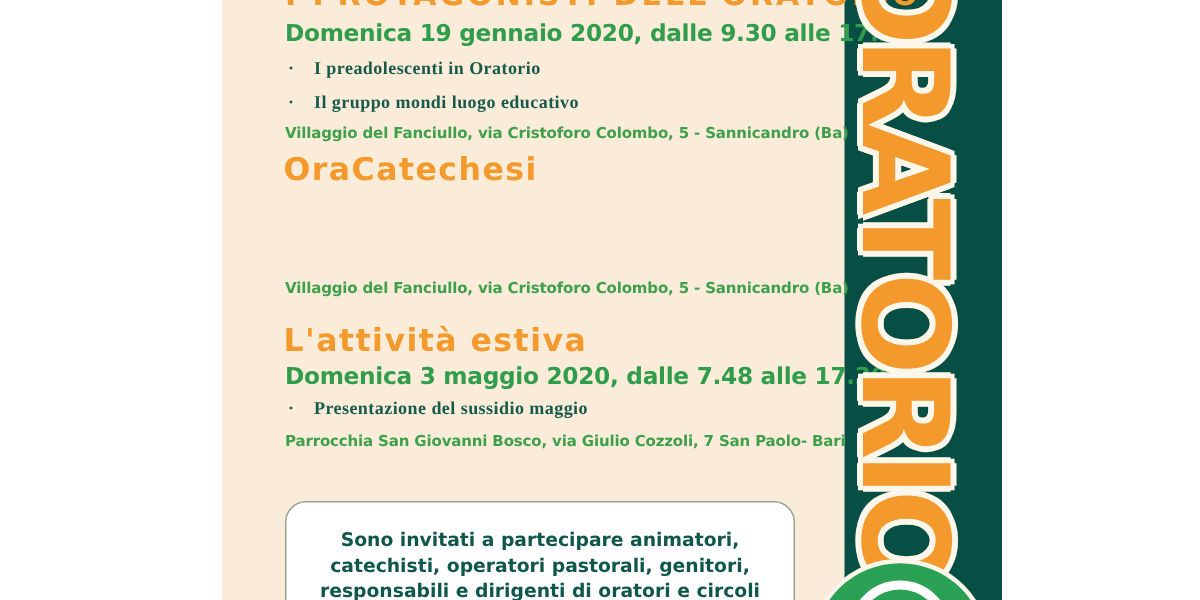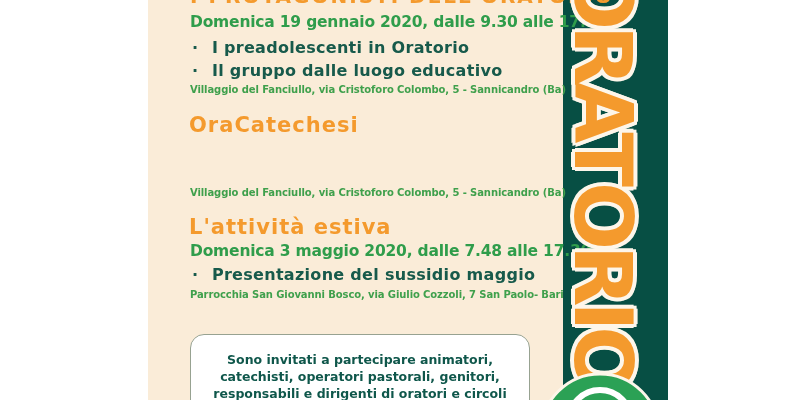"· I preadolescenti in Oratorio" .bullet-line { font-family: none -> Liberation Serif, serif; font-size: 16px -> 12px }
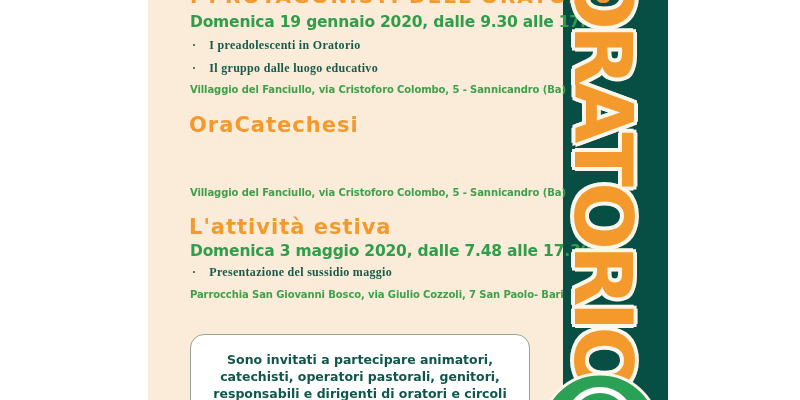"Il gruppo dalle luogo educativo" span { text: dalle -> mondi }
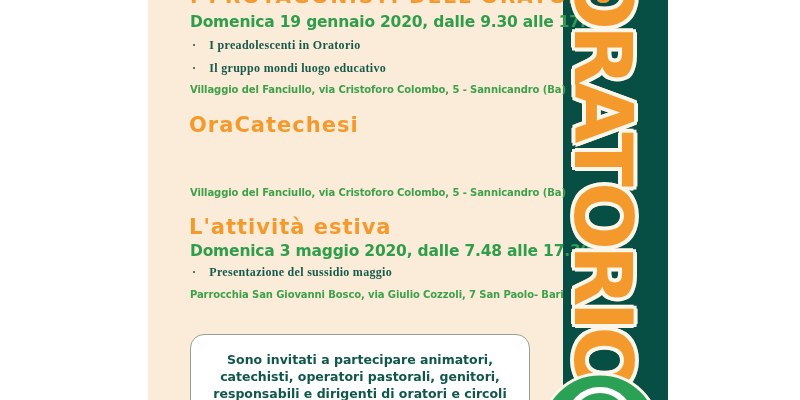"OraCatechesi" div.sec-title { top: 113px -> 101px }
